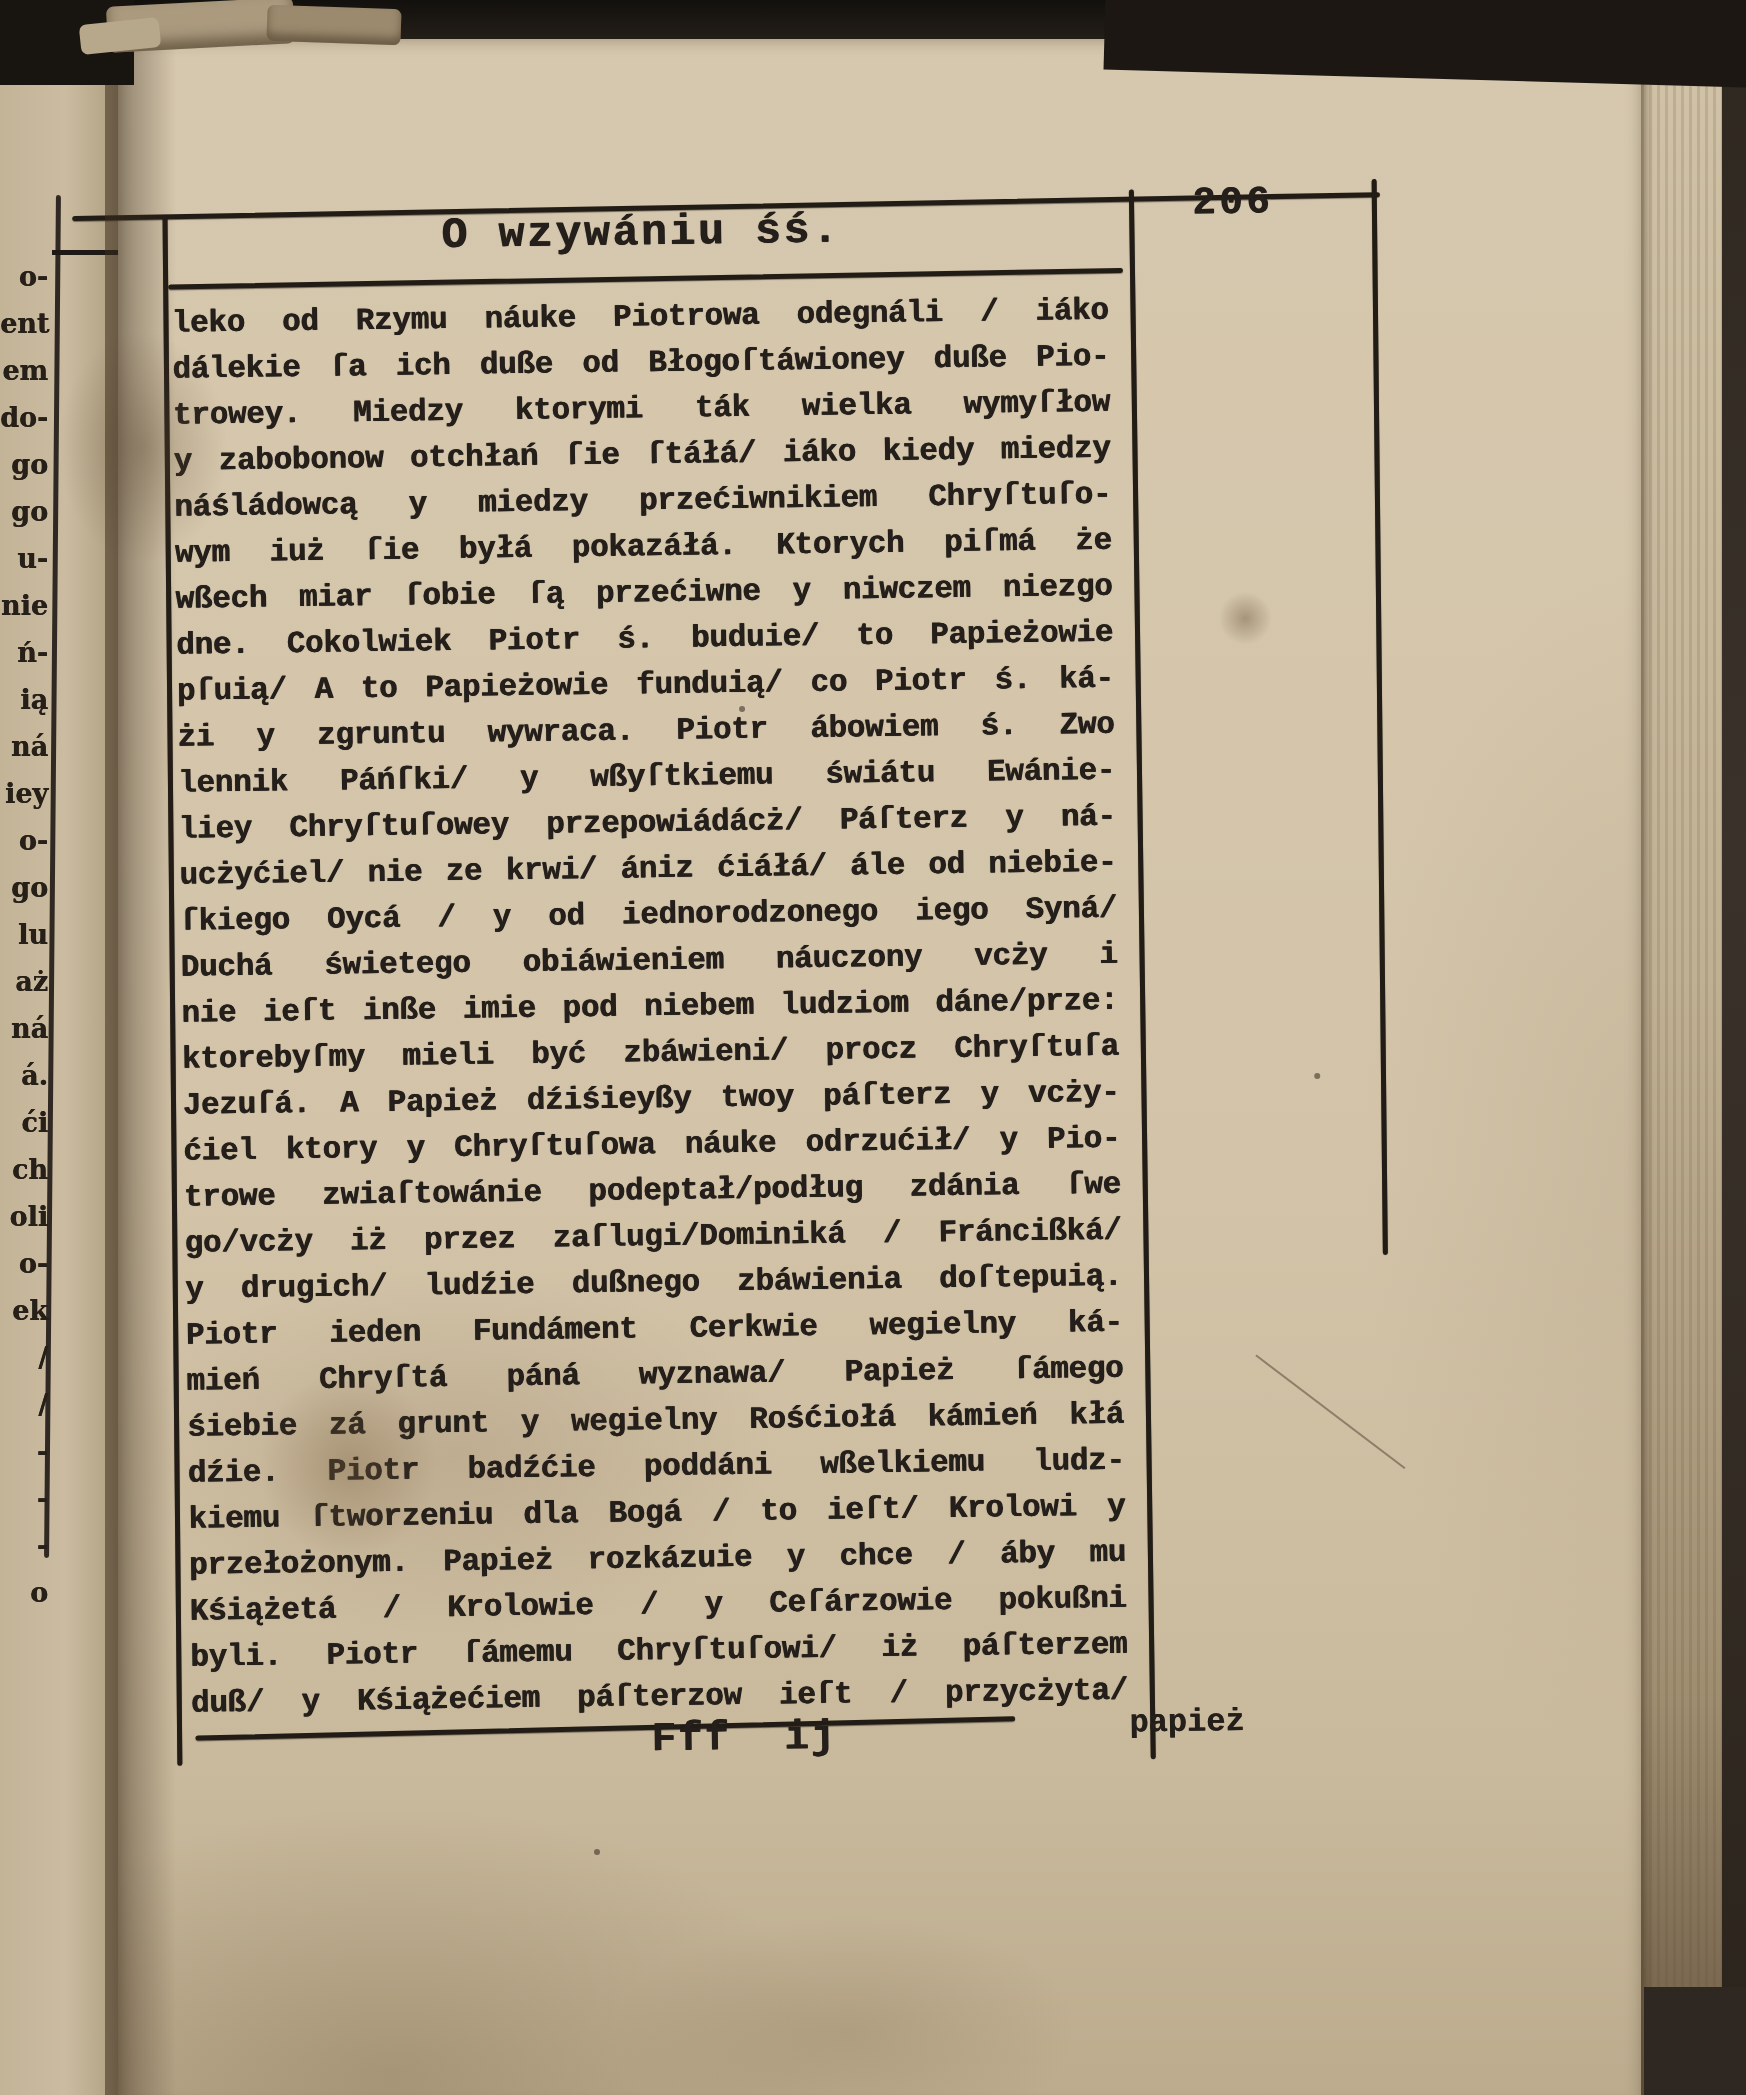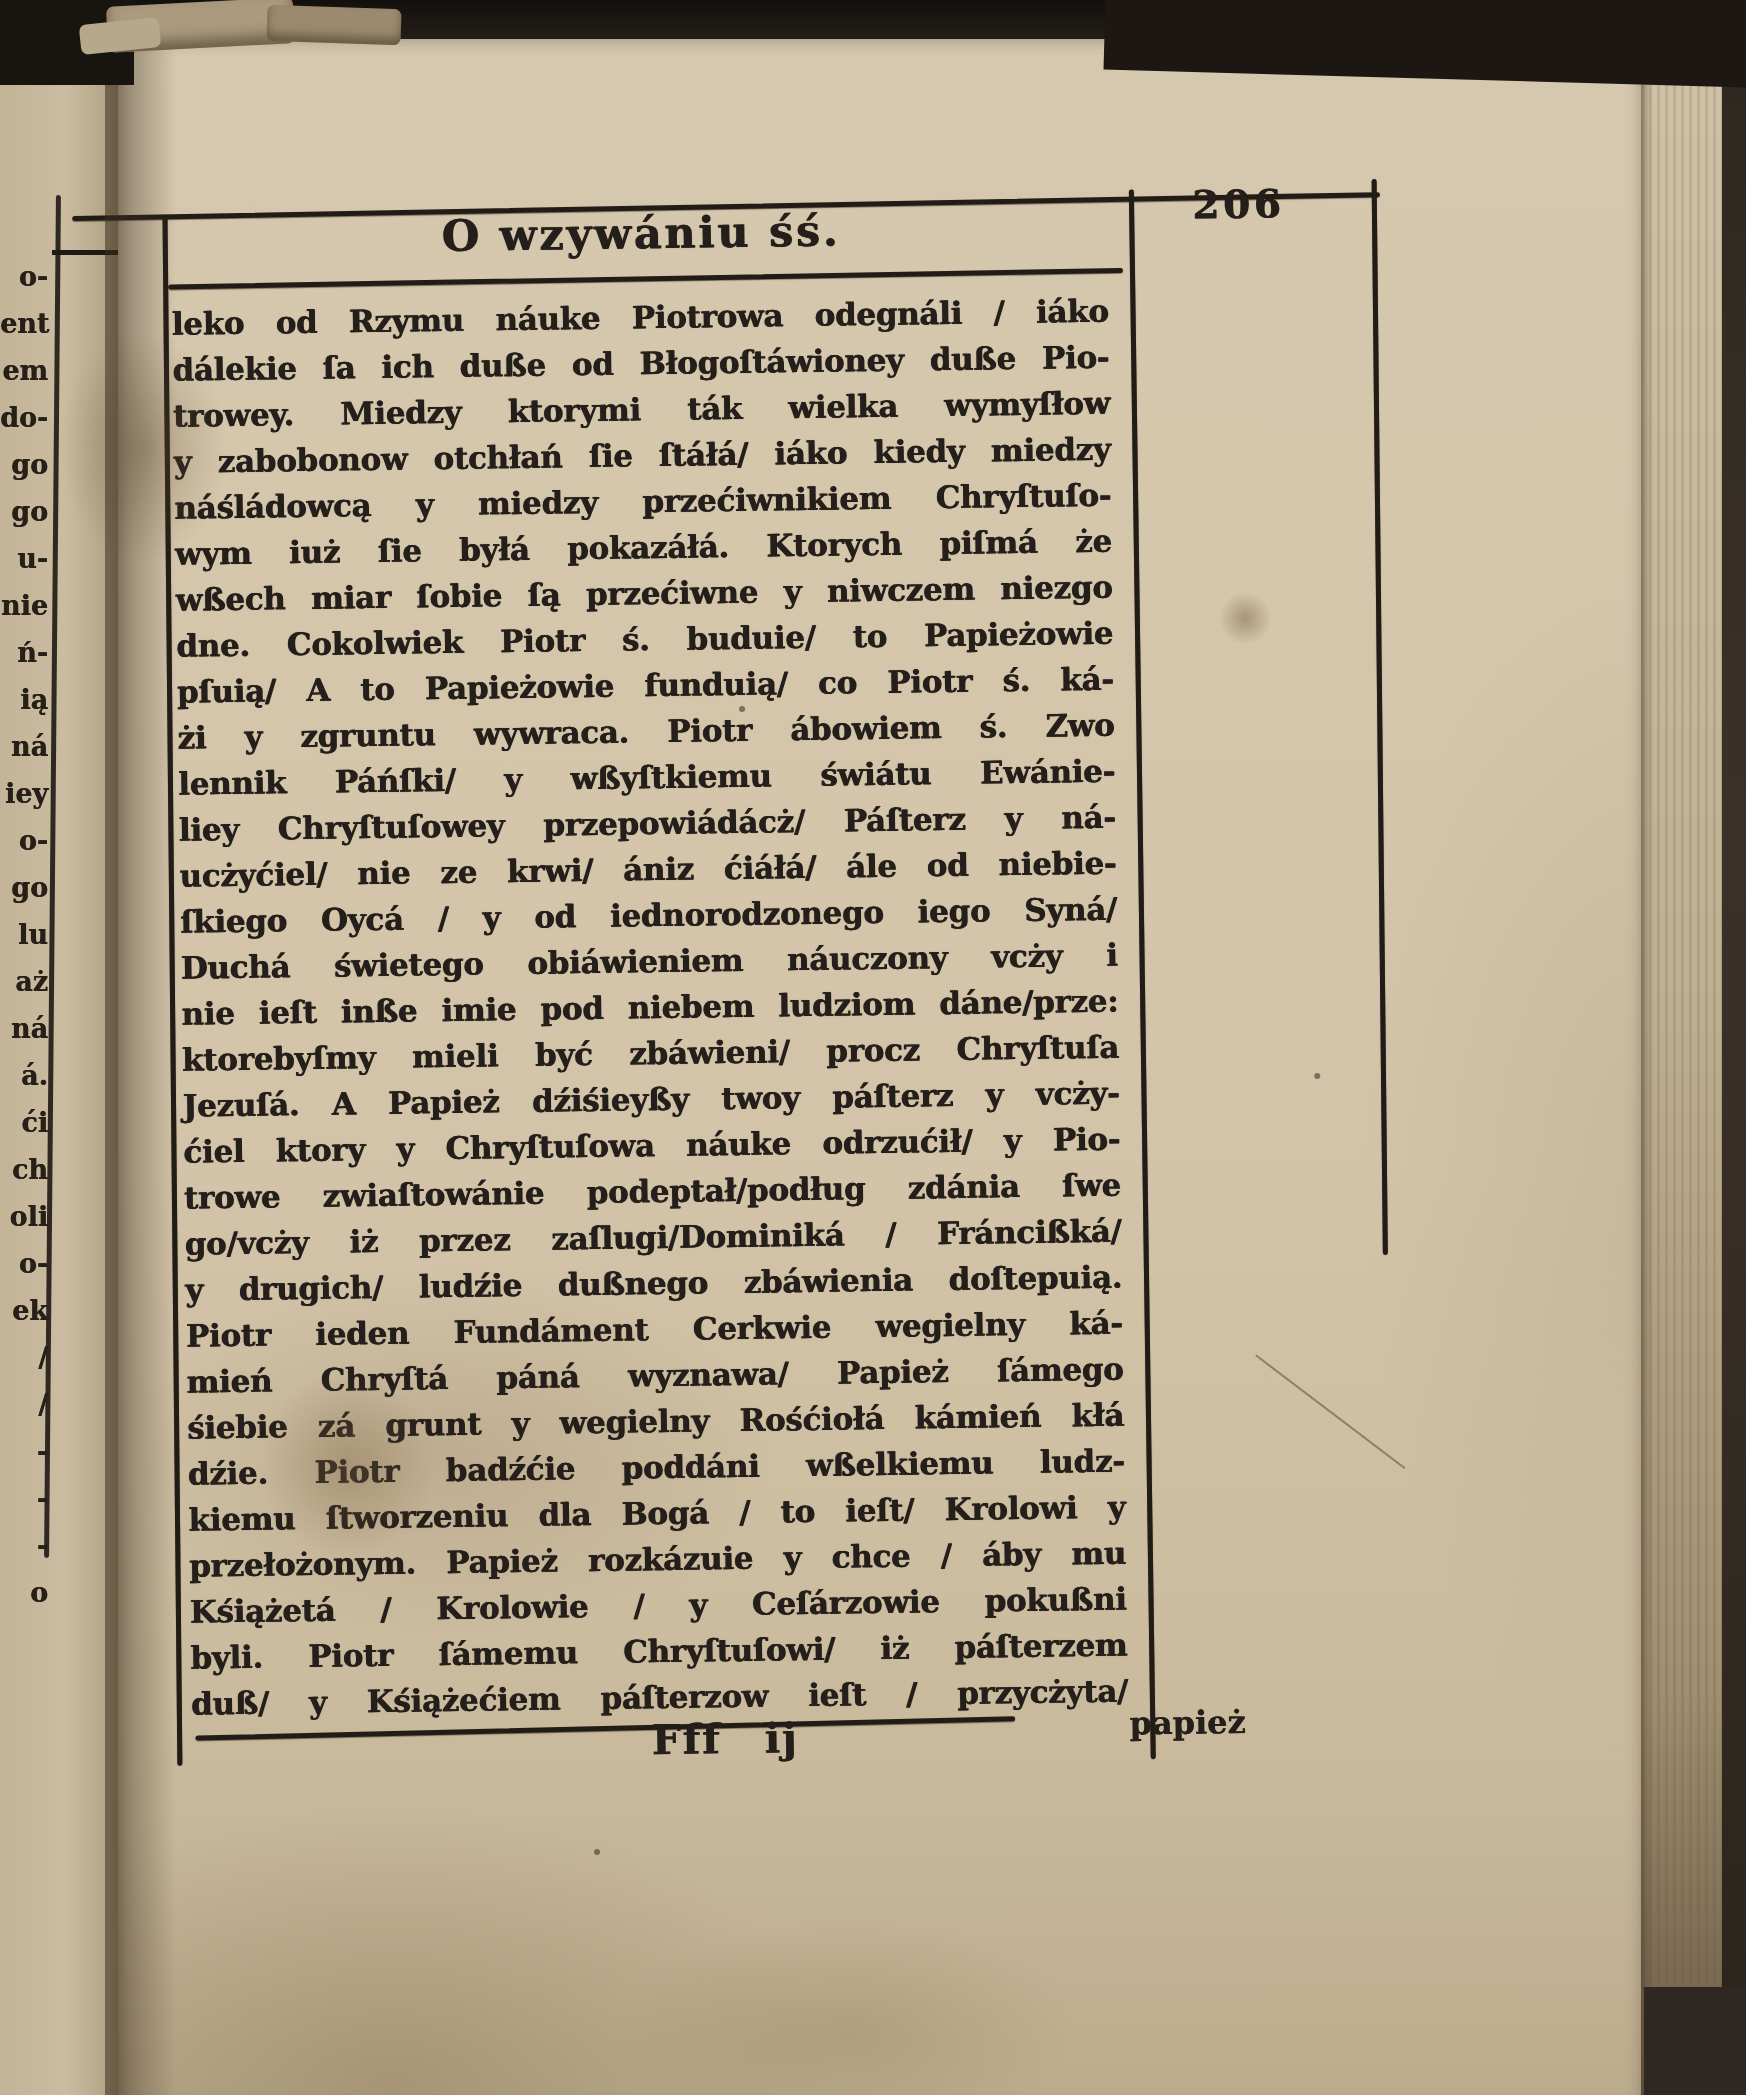"O wzywániu śś." .main-page { font-family: none -> Liberation Mono, monospace }
